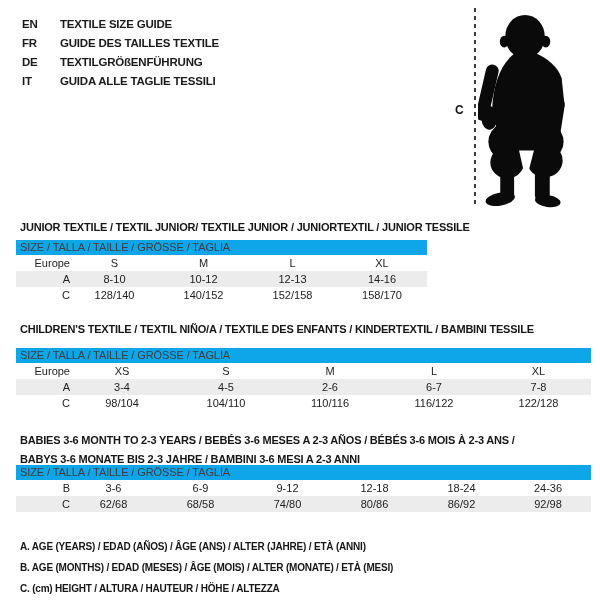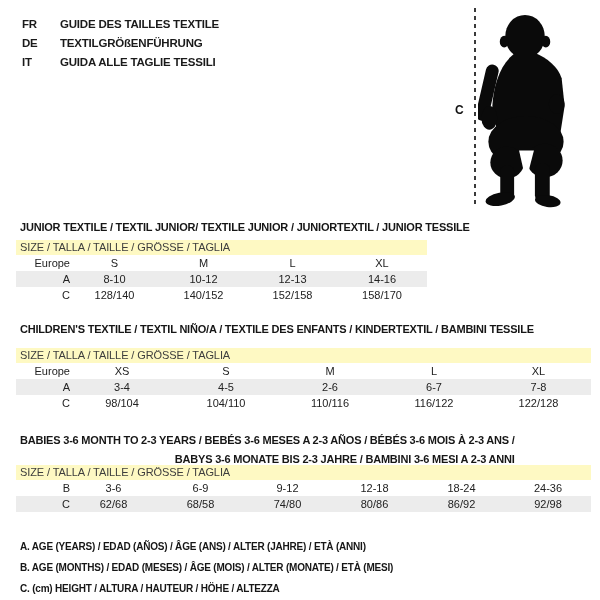"EN TEXTILE SIZE GUIDE" div.lang-row { html: none -> <div> <span>EN</span><span>TEXTILE SIZE GUIDE</span> </div> }
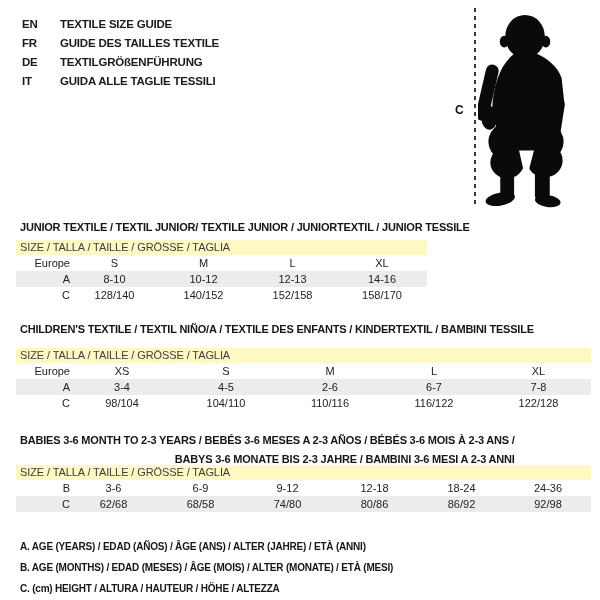"JUNIOR TEXTILE / TEXTIL JUNIOR/" .sec-title { text-align: right -> none }
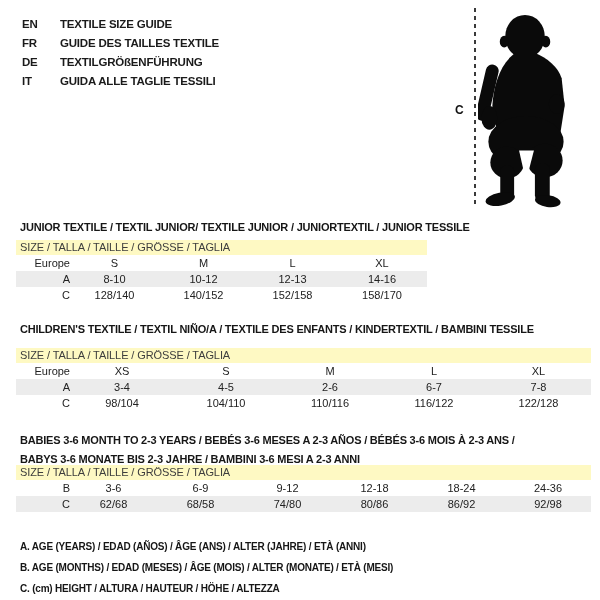"SIZE / TALLA / TAILLE" .size-bar { background: #fef9c3 -> #0ea5e9 }
